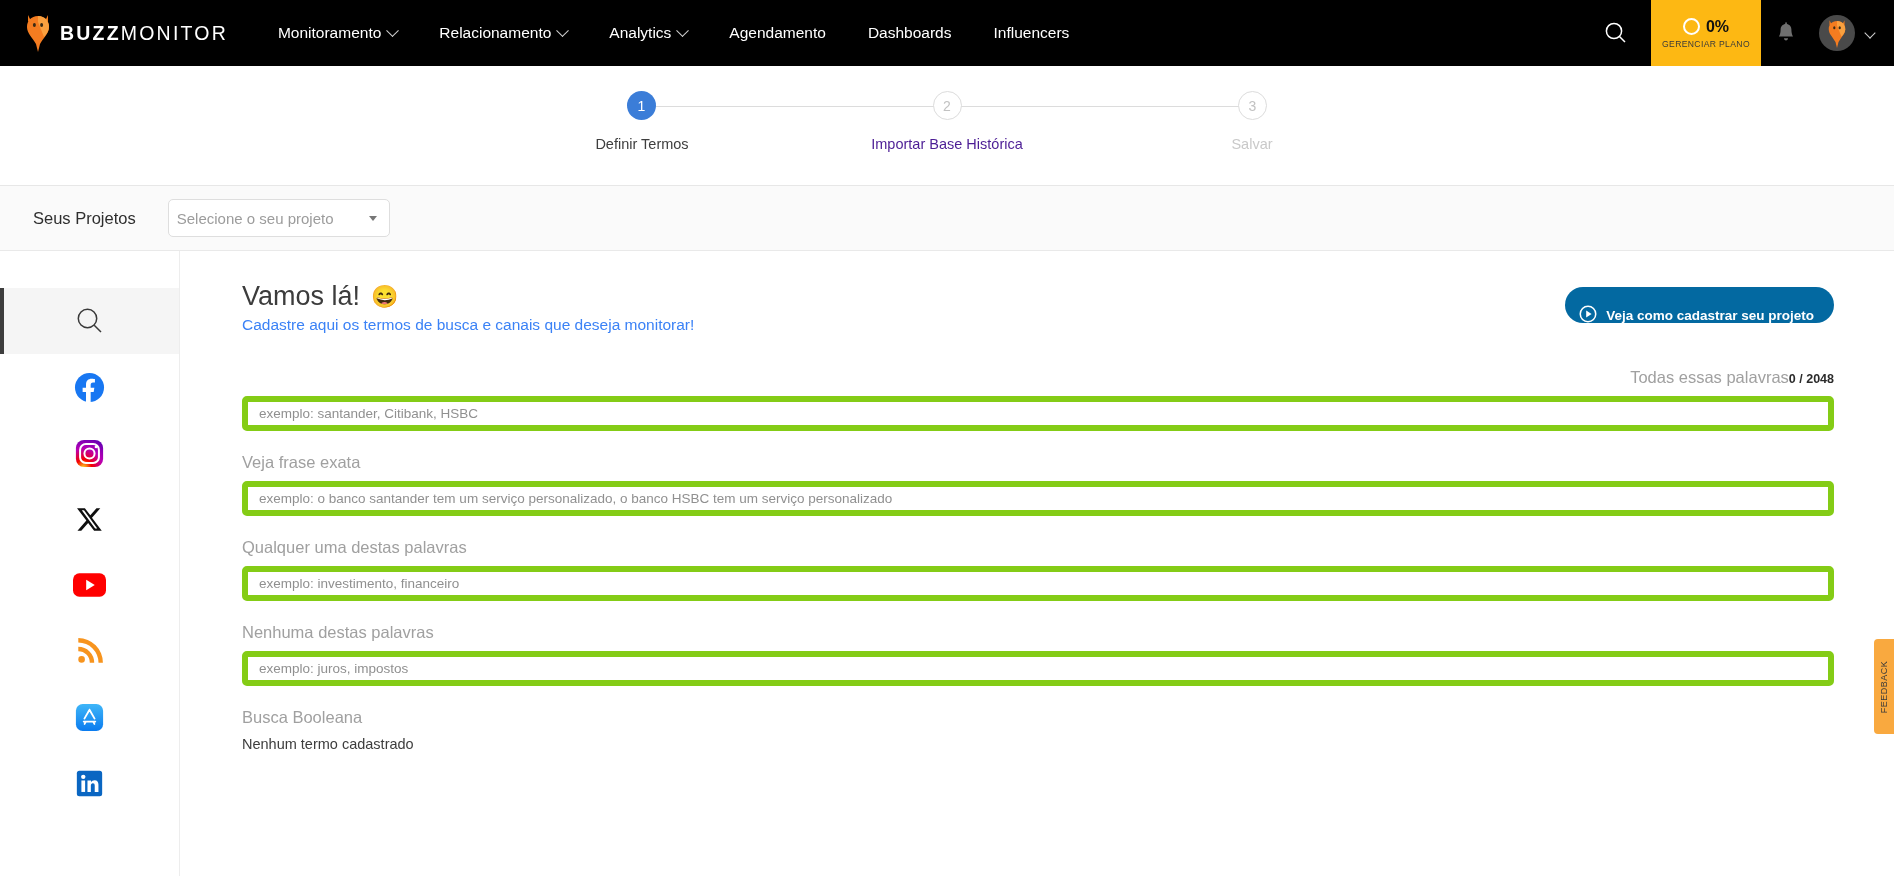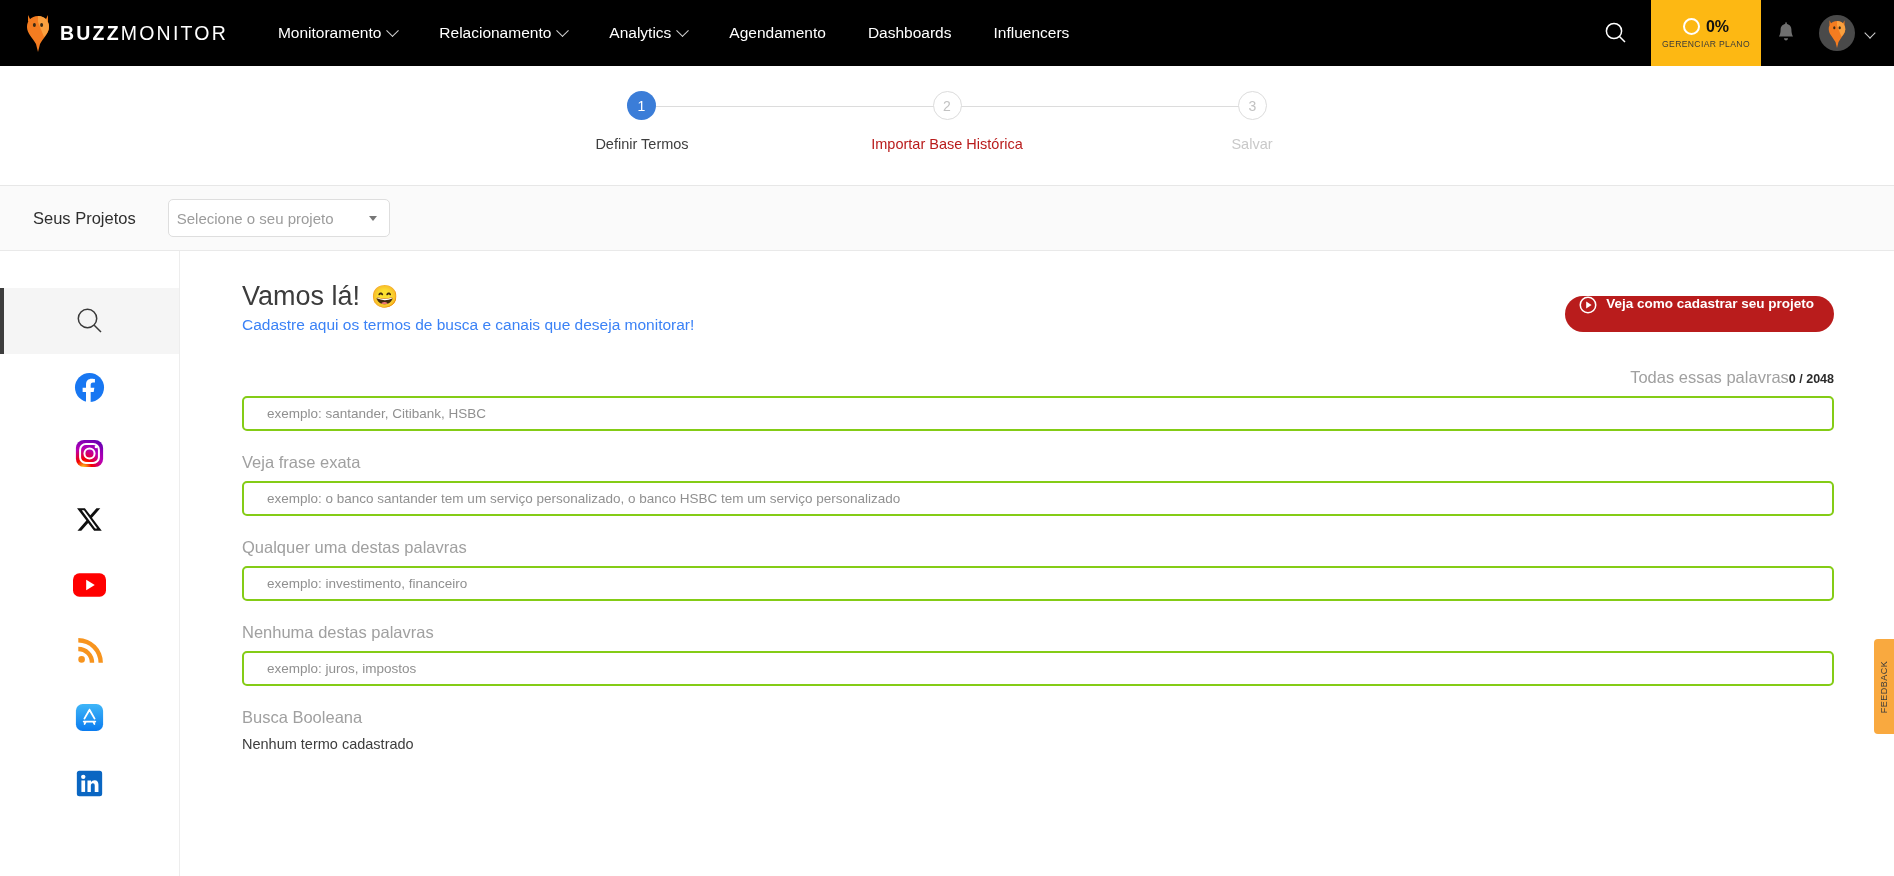"Importar Base Histórica" .step-label.l1 { color: #b91c1c -> #4c1d95 }
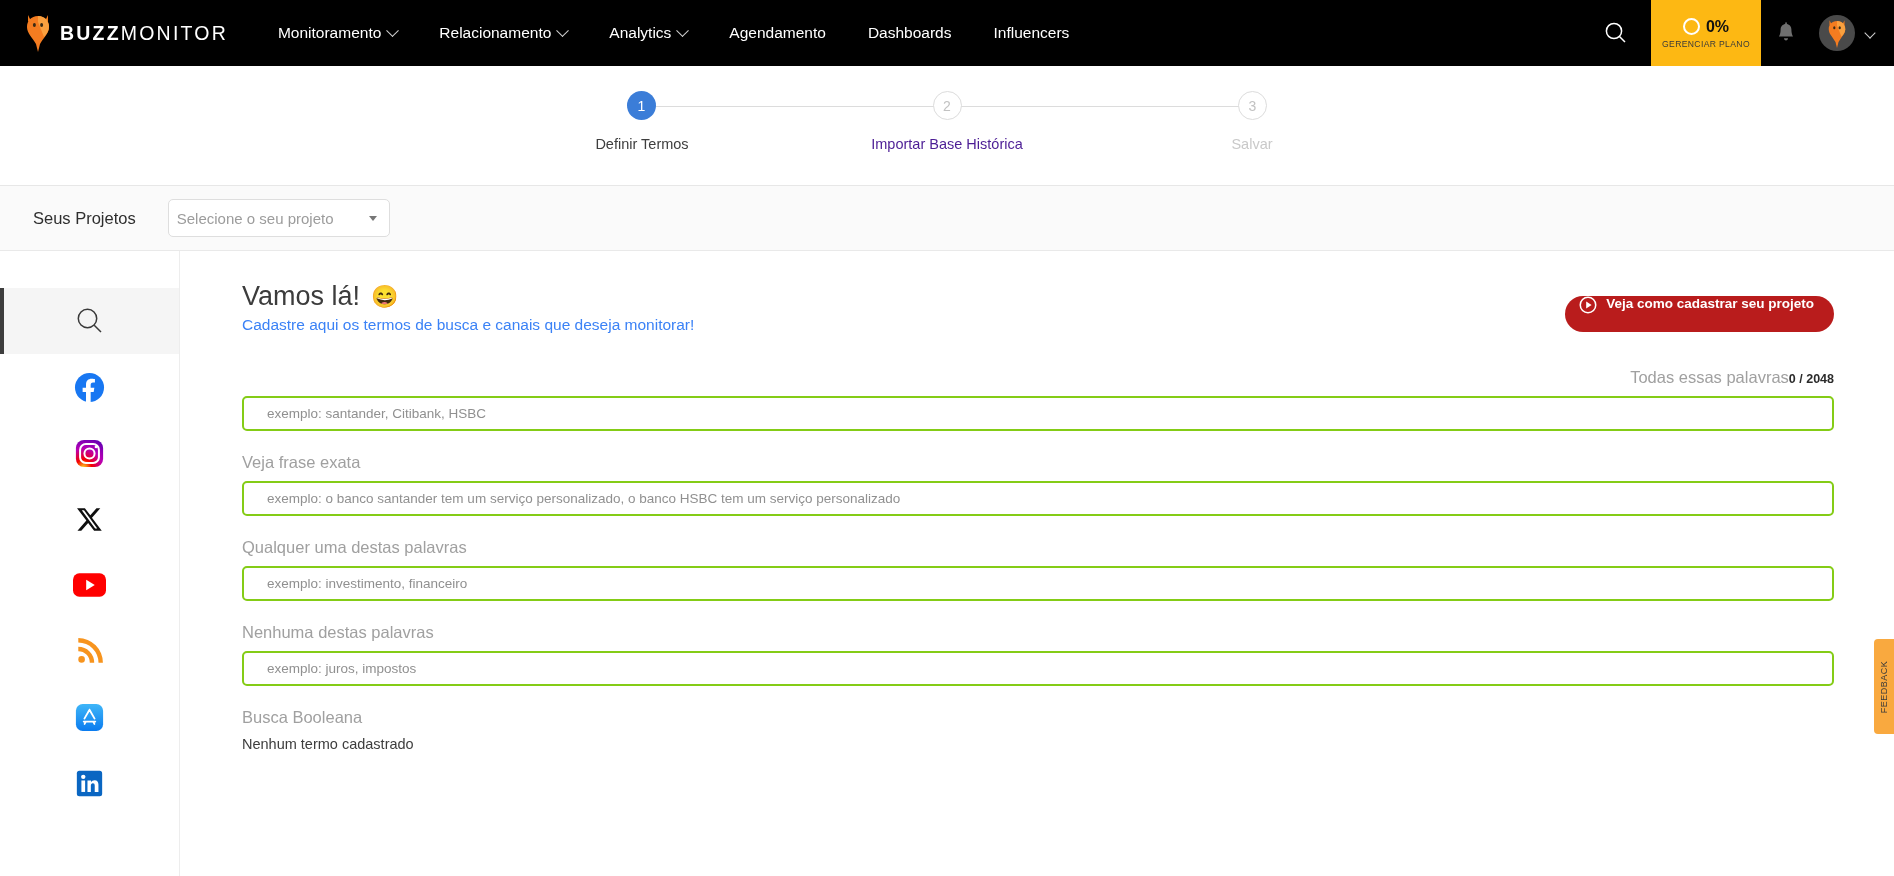"Veja como cadastrar seu projeto" .video-btn { align-items: flex-start -> flex-end; background: #b91c1c -> #0369a1; margin-top: 15px -> 6px }
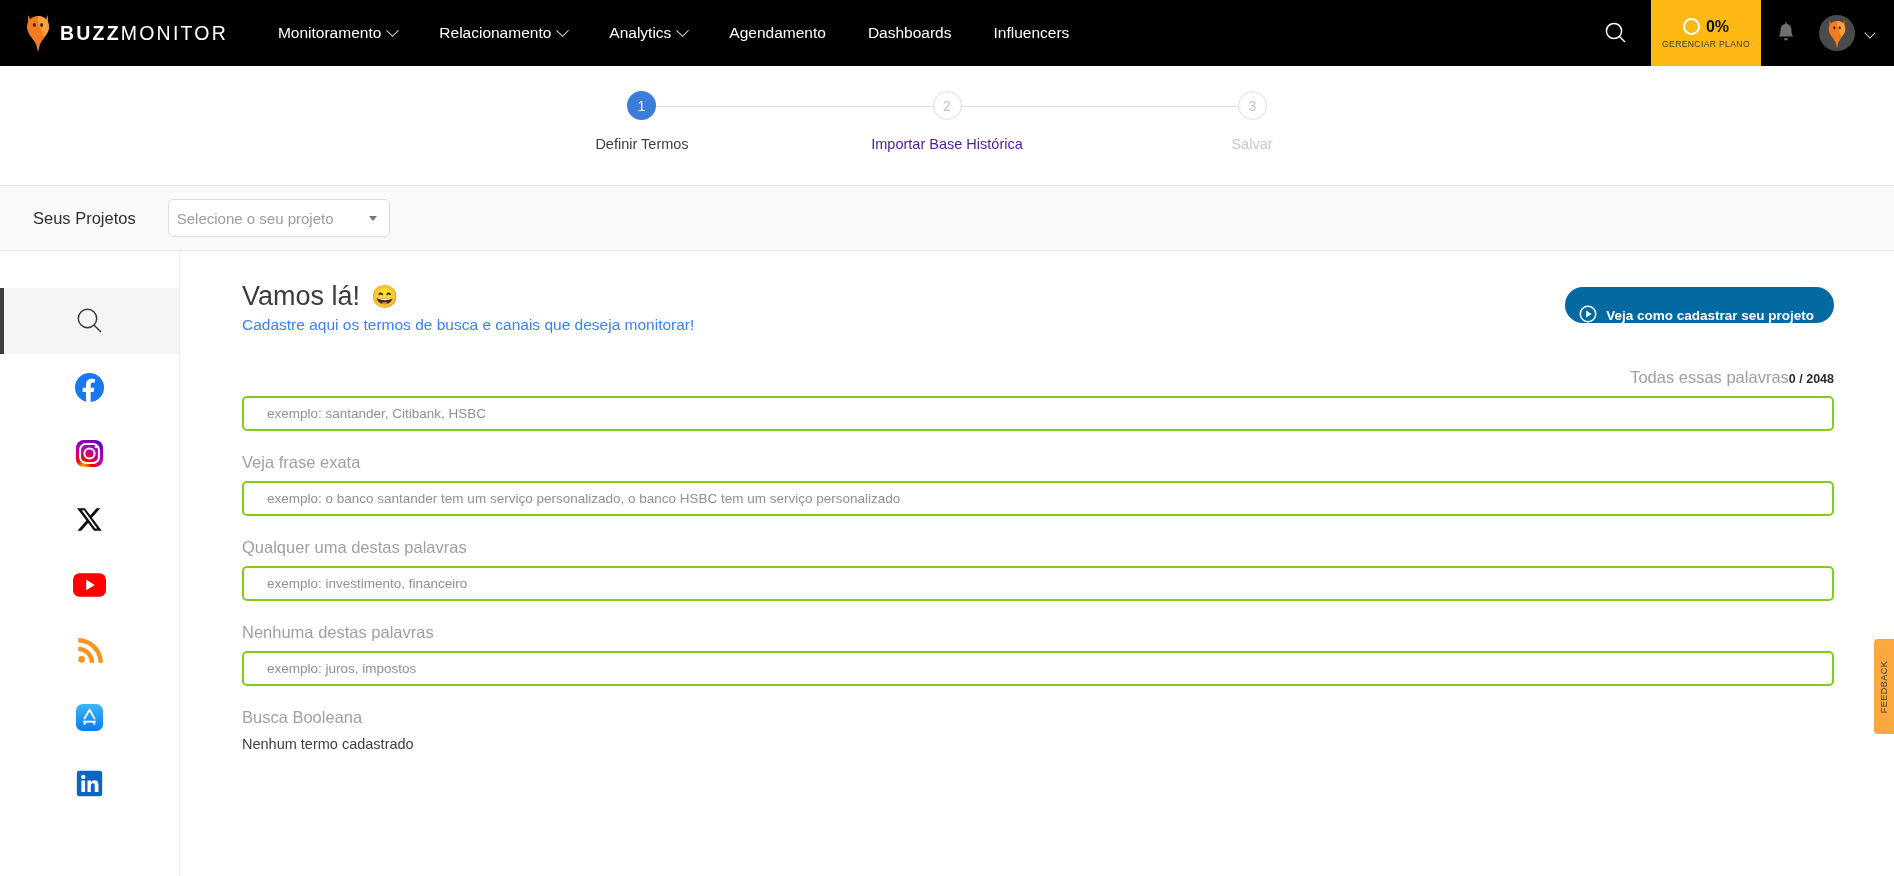"exemplo: santander, Citibank, HSBC" .input { border: 2px solid #84cc16 -> 6px solid #84cc16; padding: 0 23px -> 0 11px }
